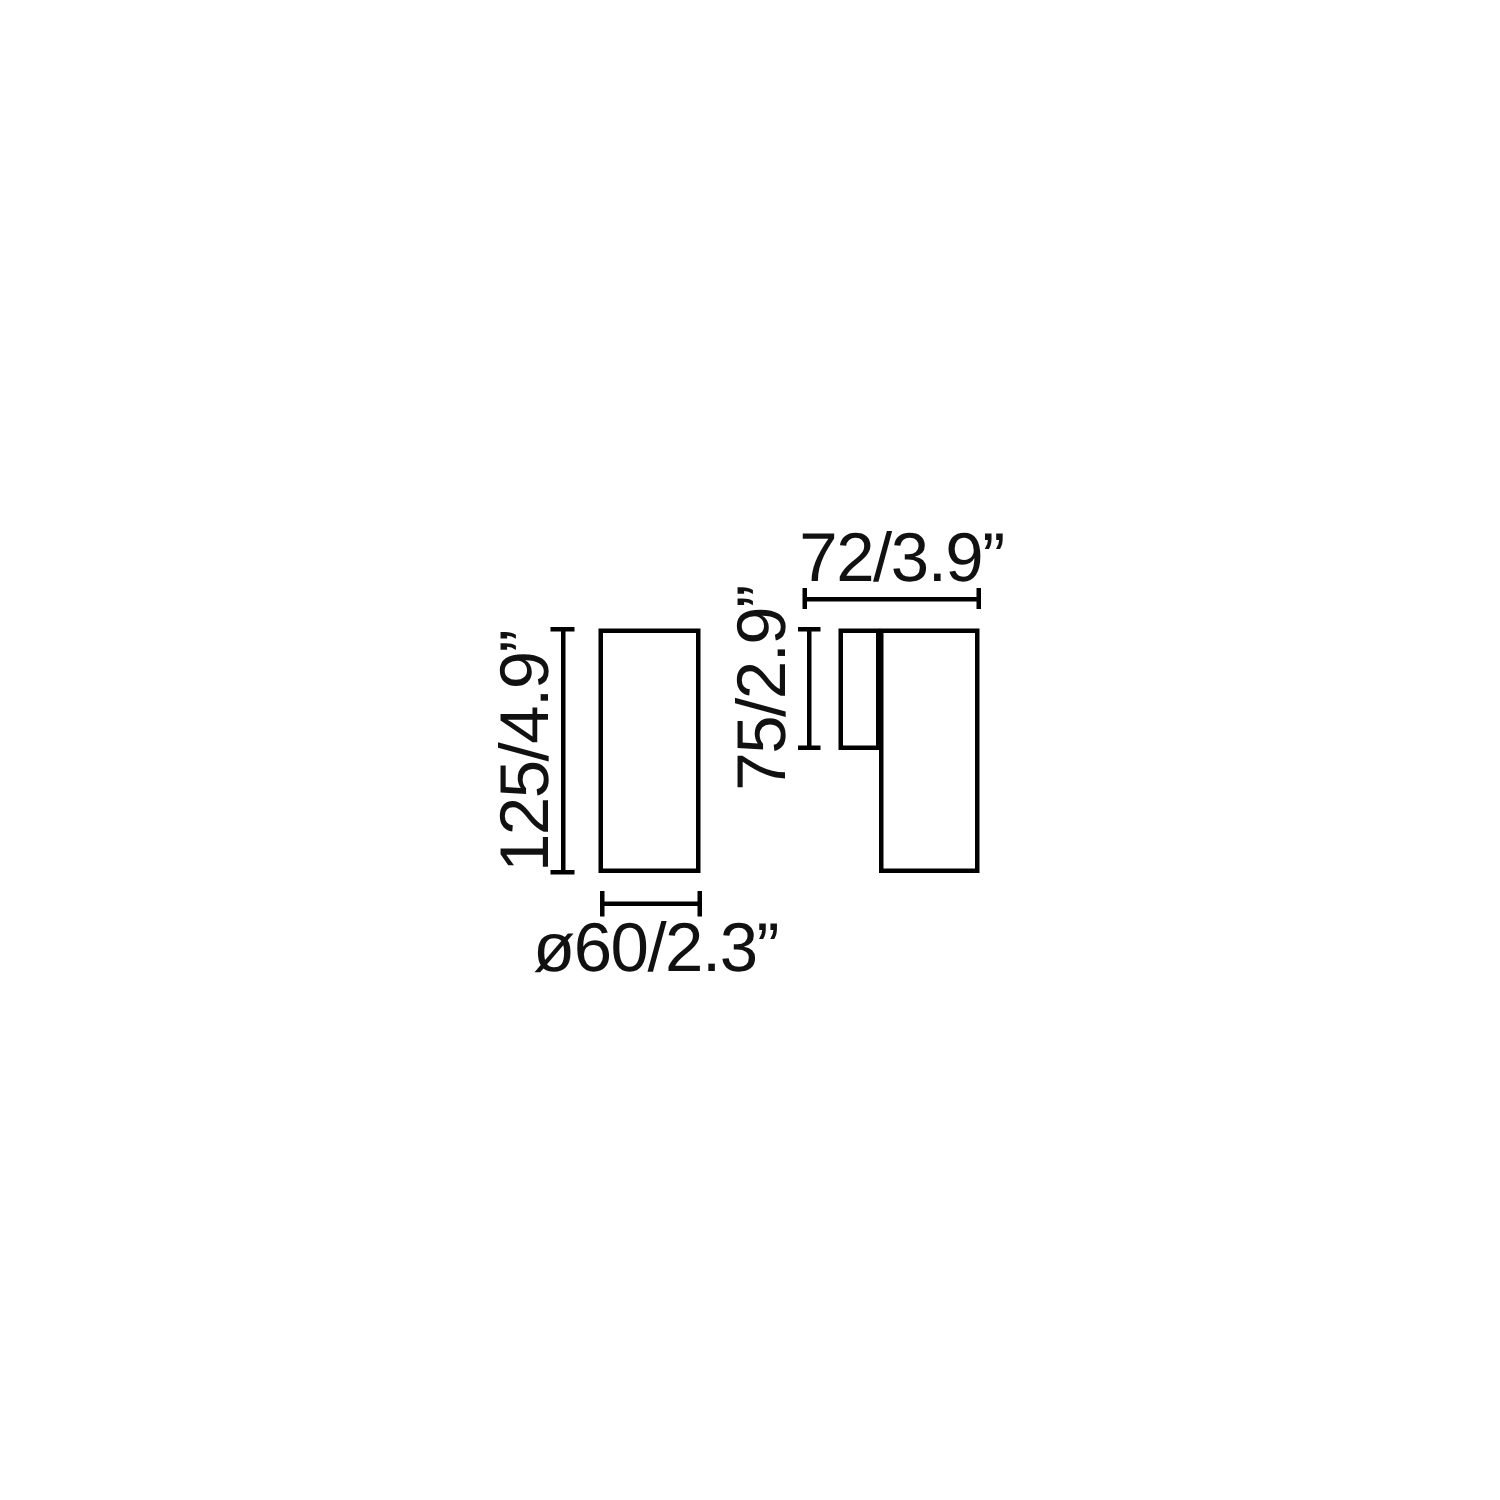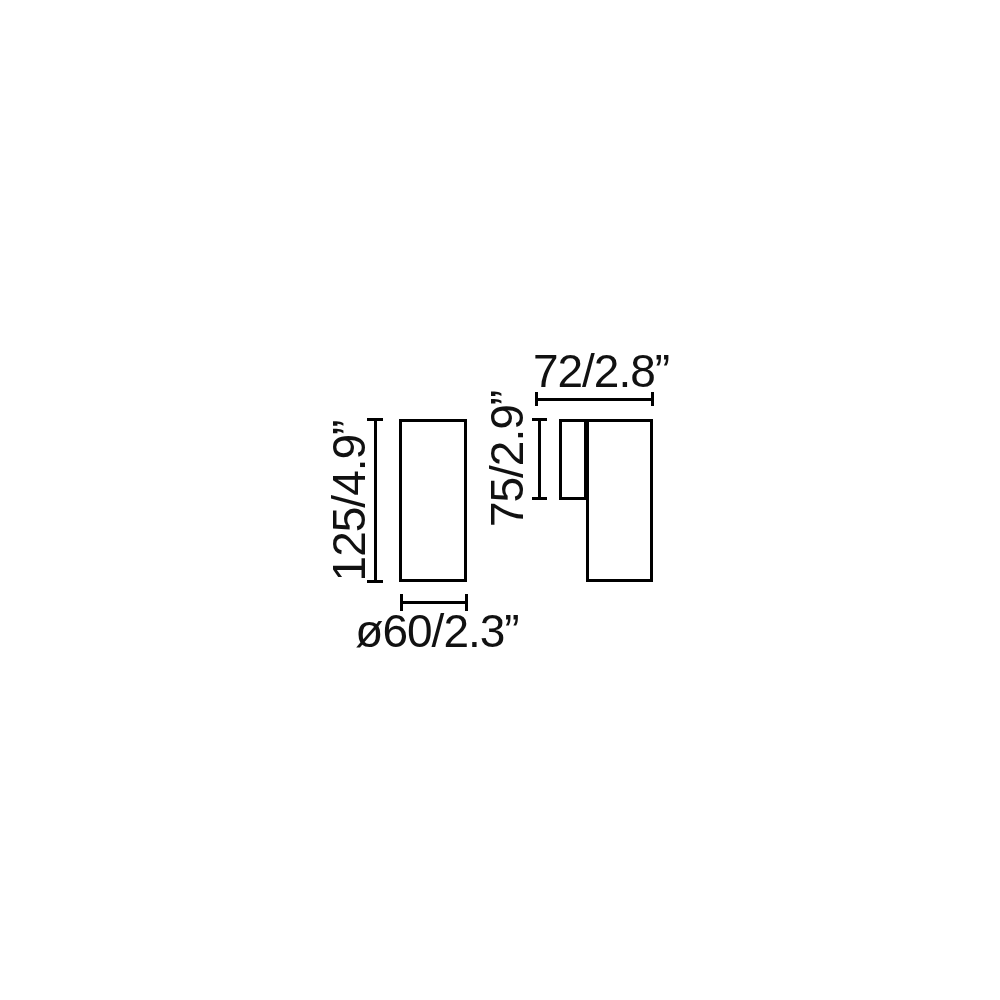"72/2.8”" div.lbl { text: 72/2.8 -> 72/3.9 }
